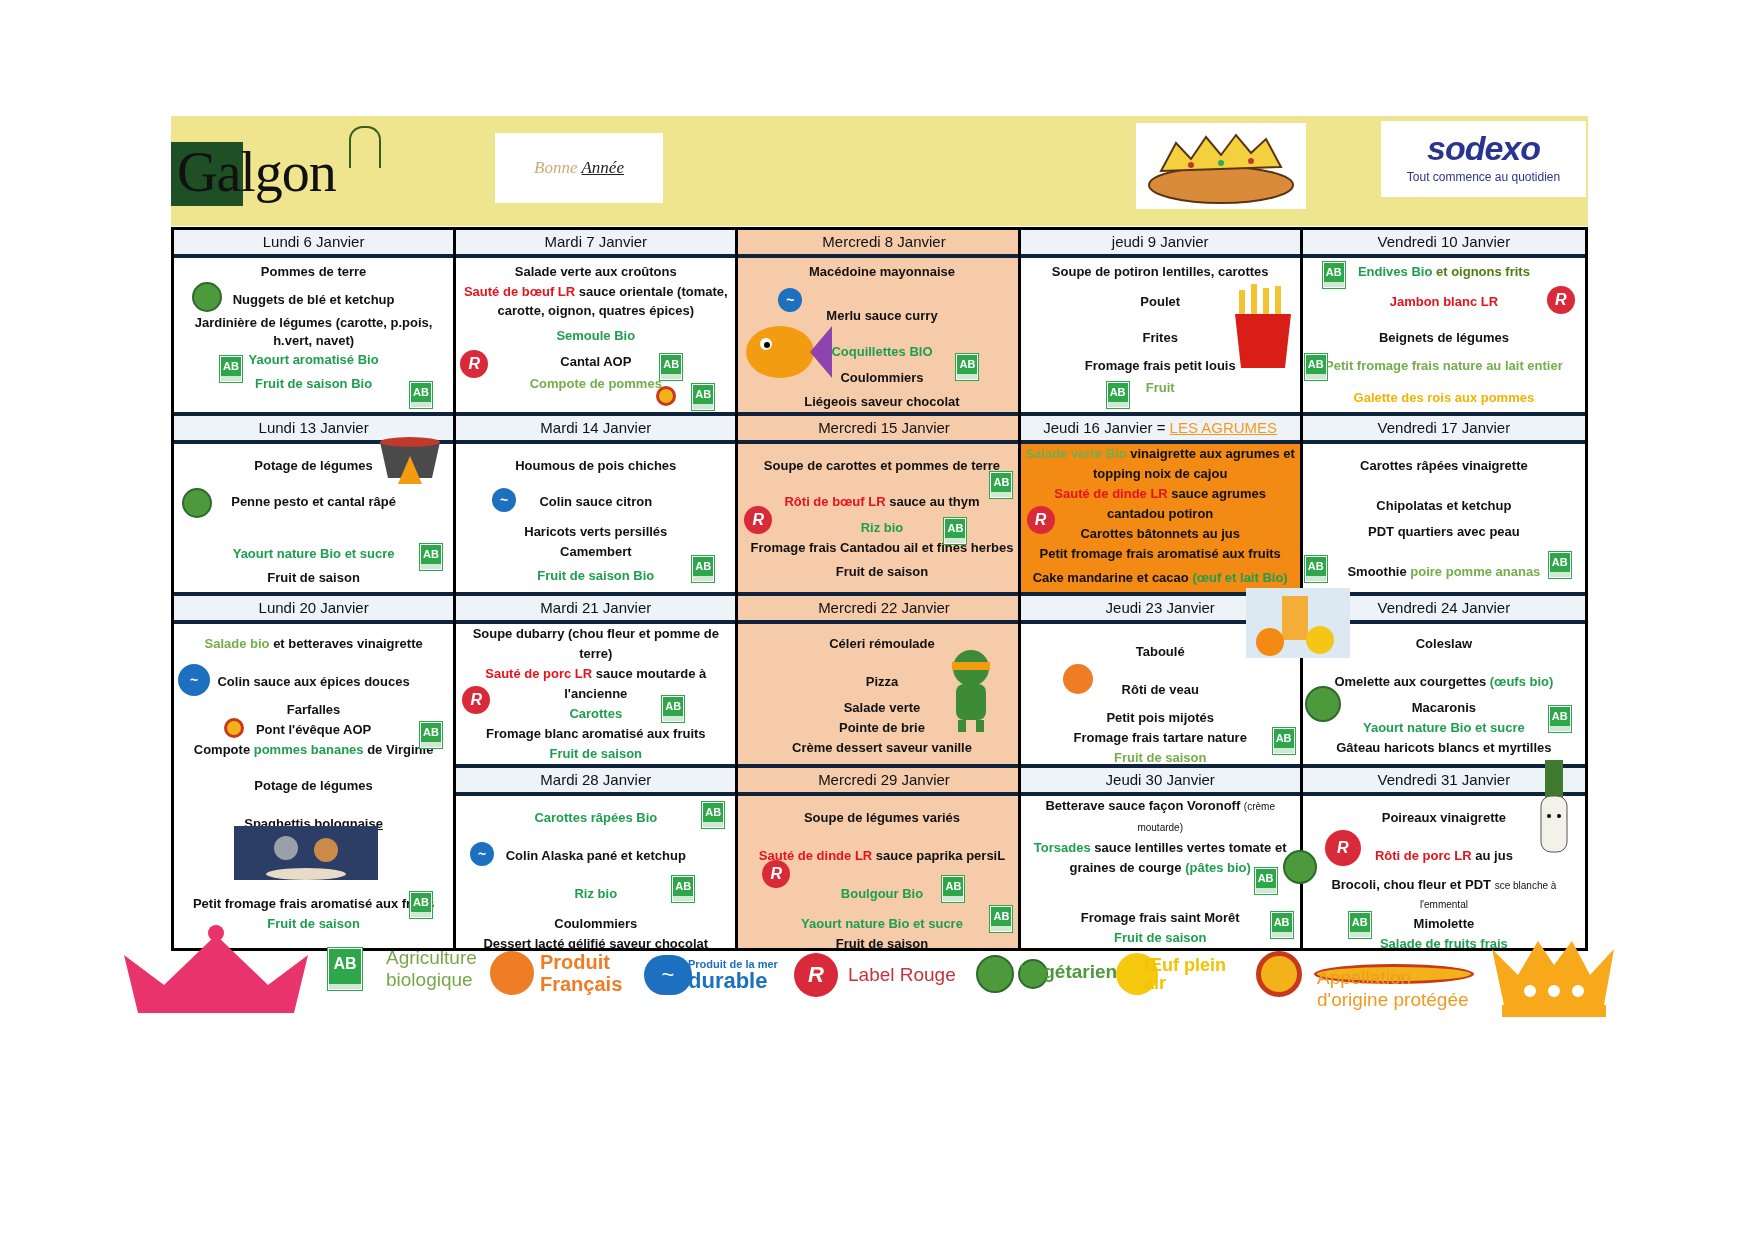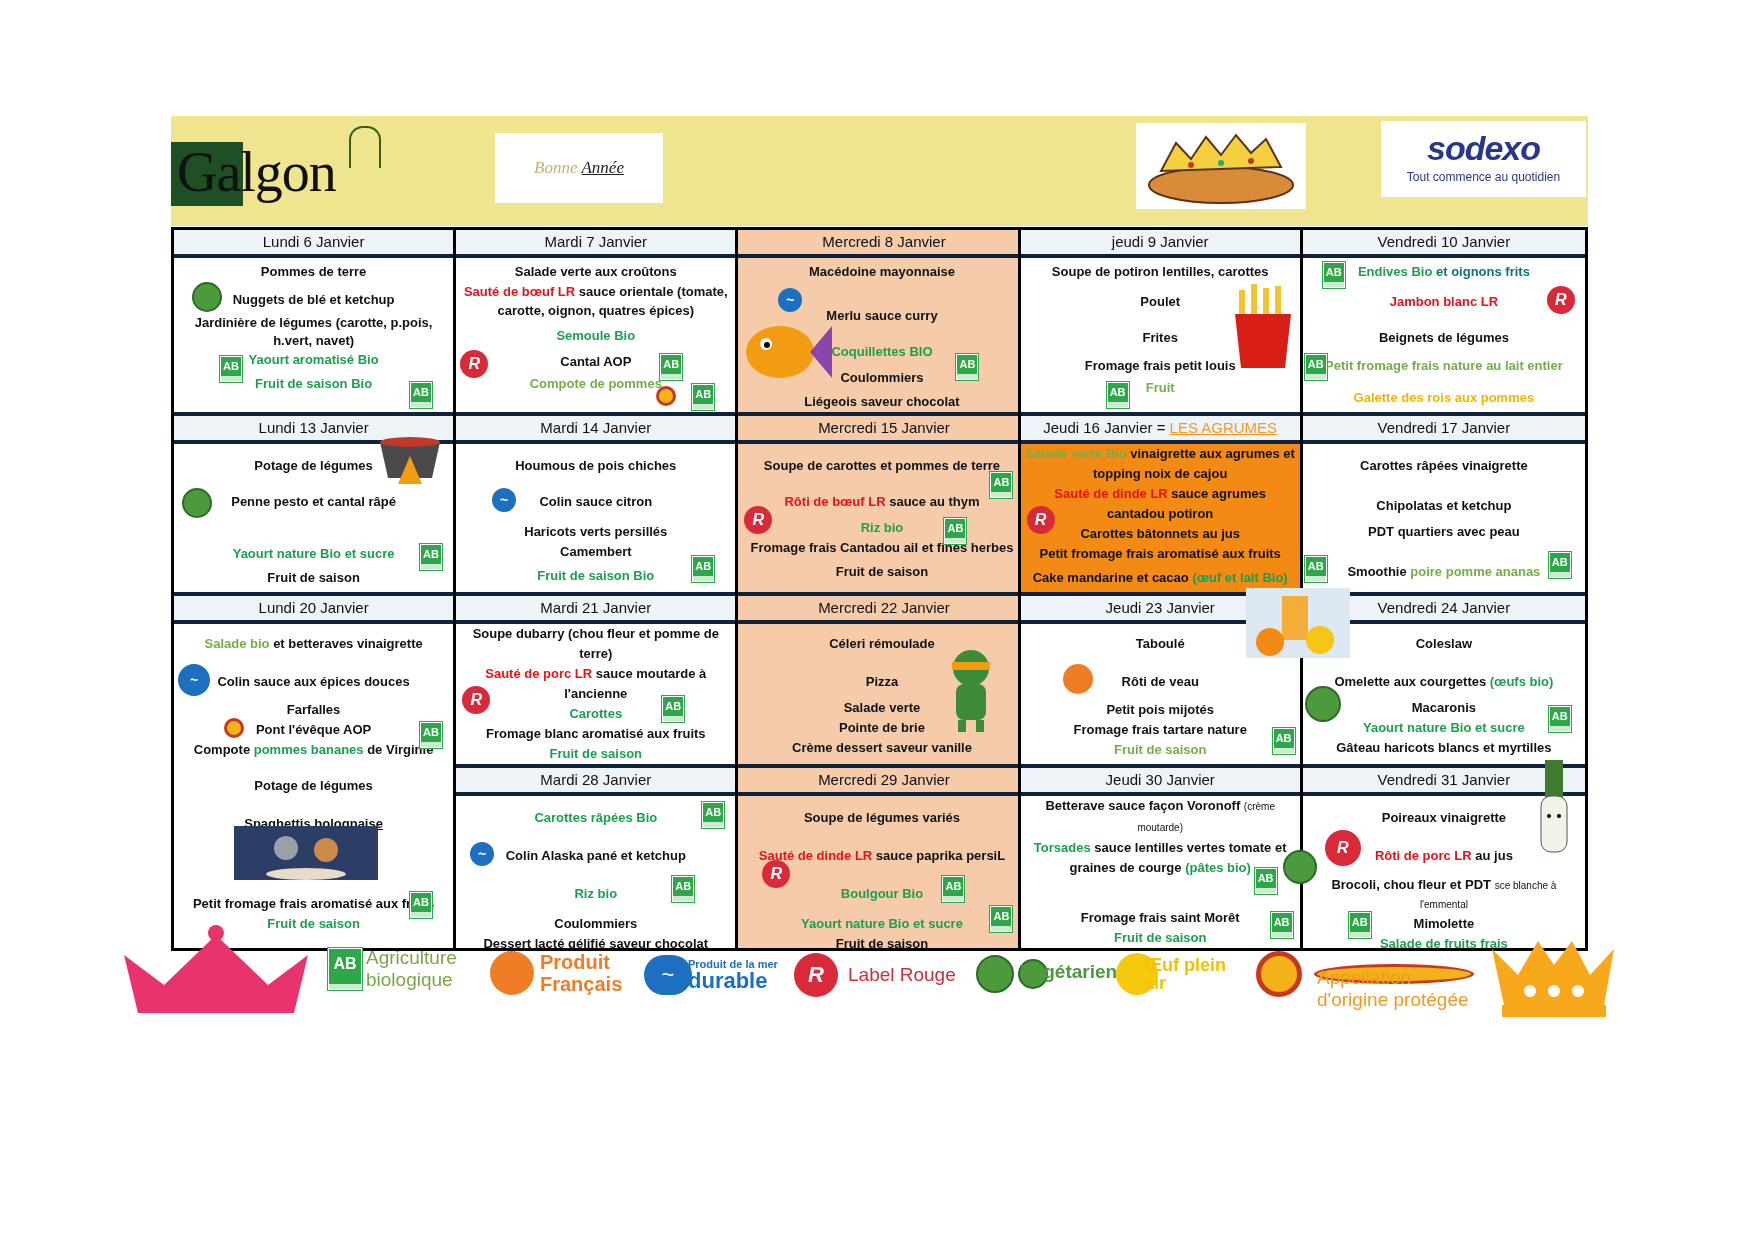"et oignons frits" span { color: #0f766e -> #4d7c0f }
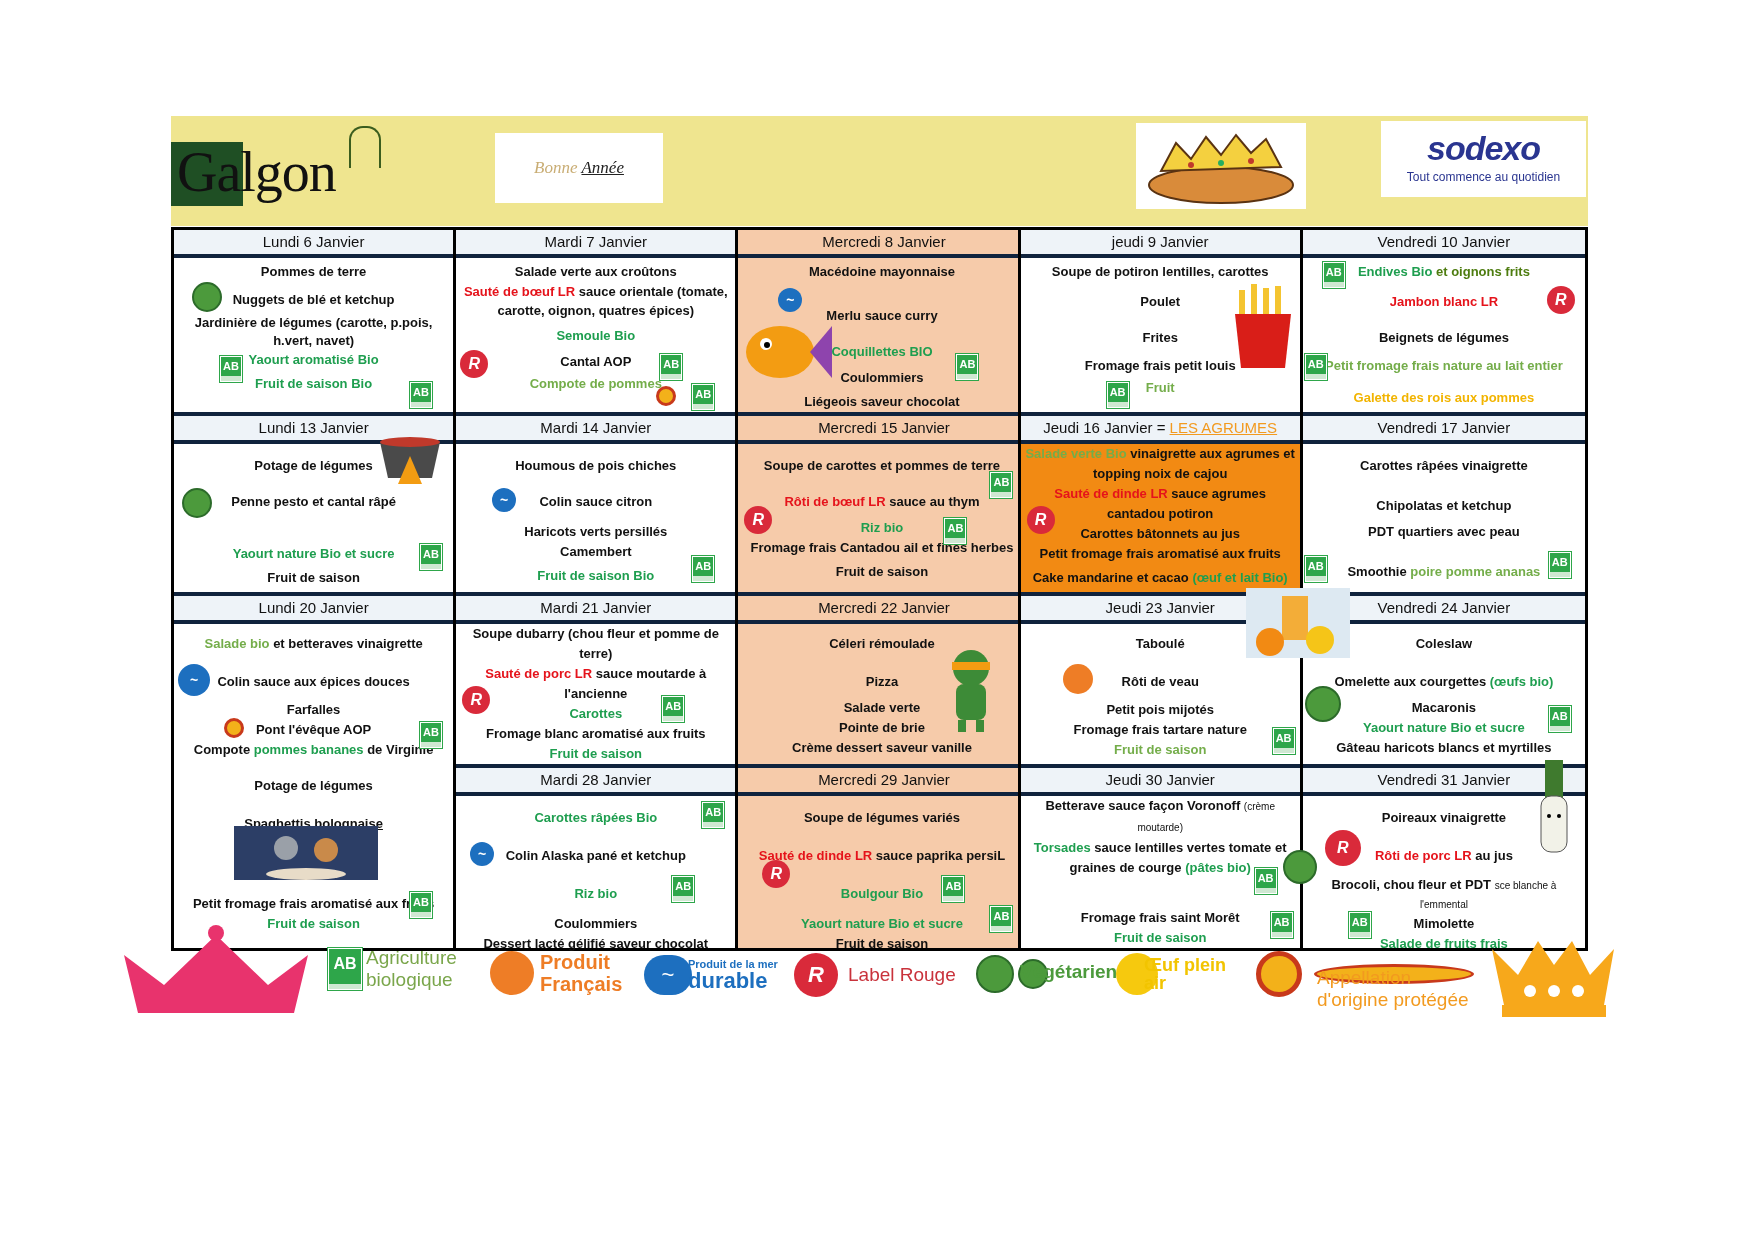"Taboulé" span.line { margin-top: 6px -> 14px }
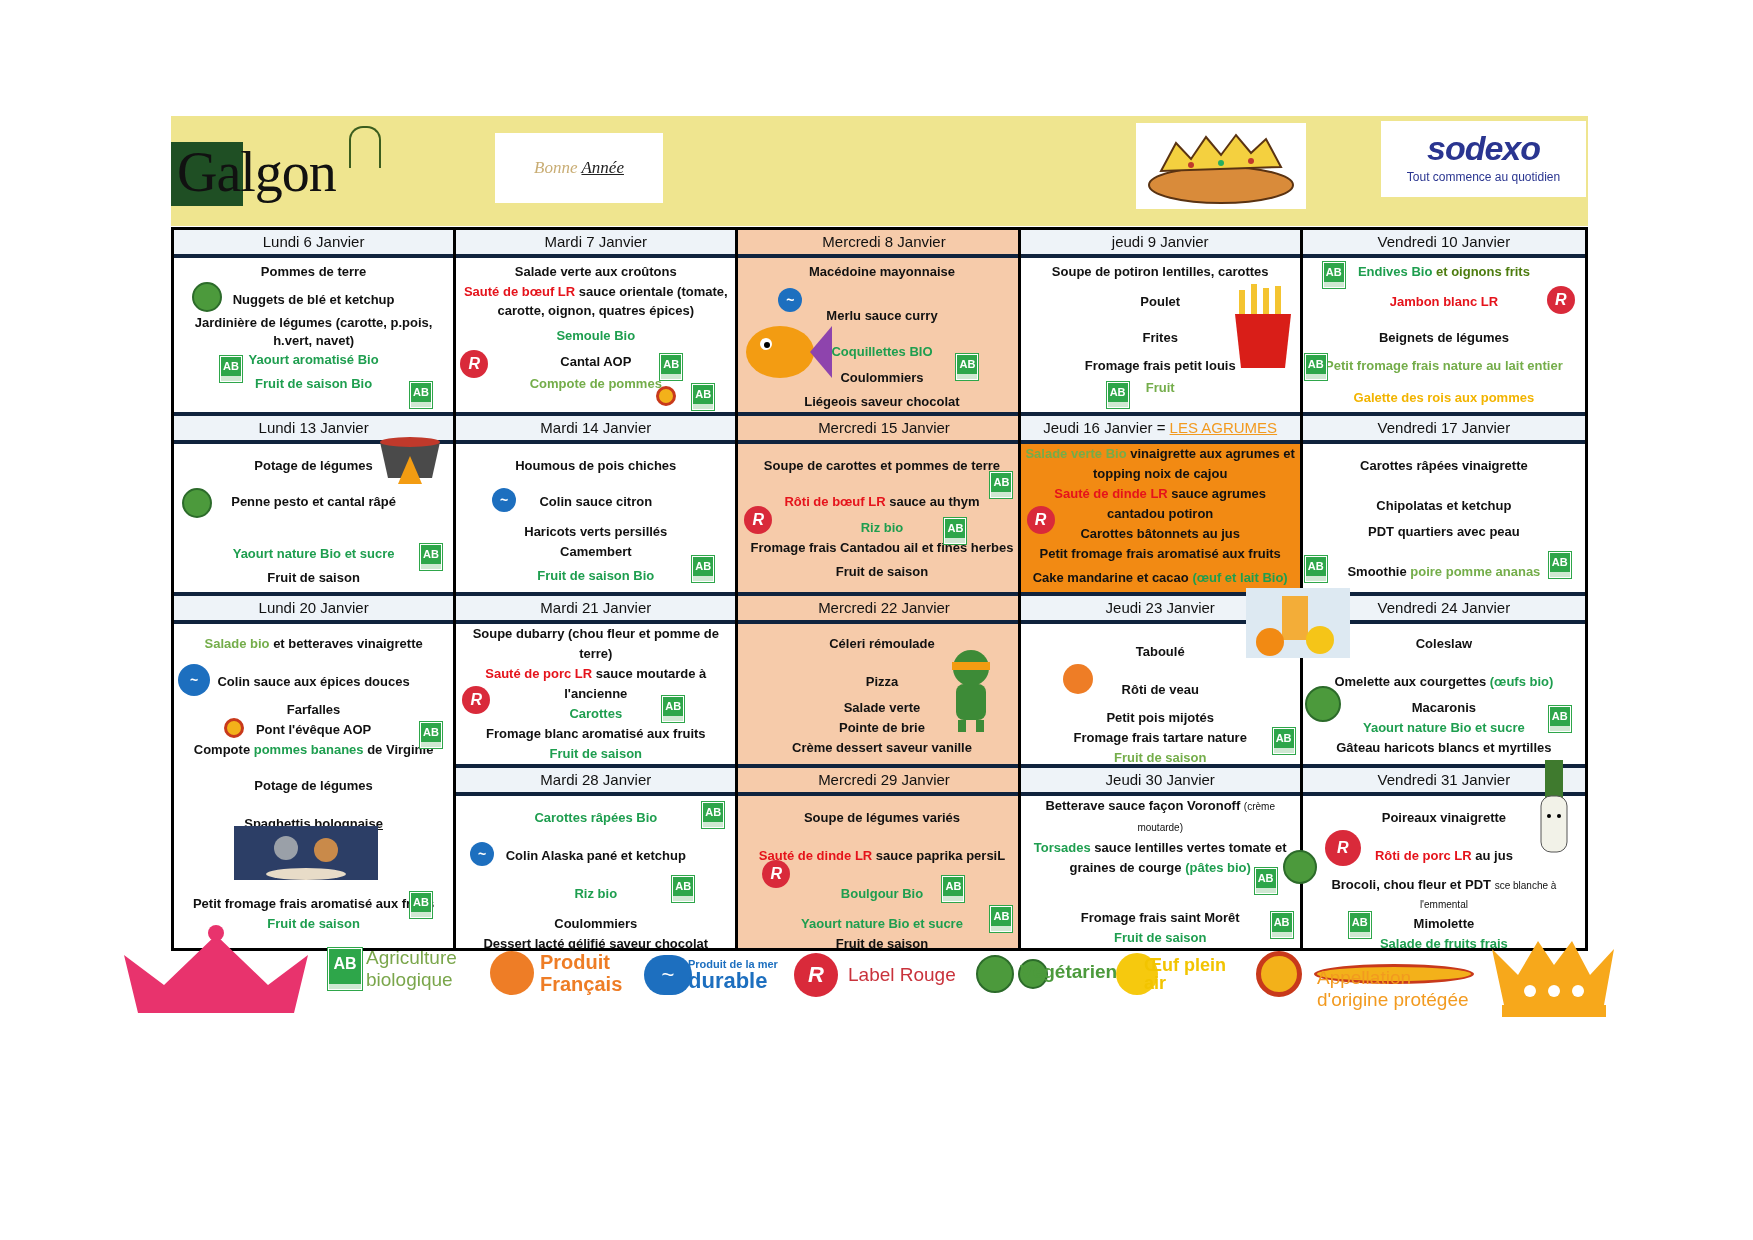"Agriculture biologique" span.leg-label { margin-left: 4px -> 24px }
